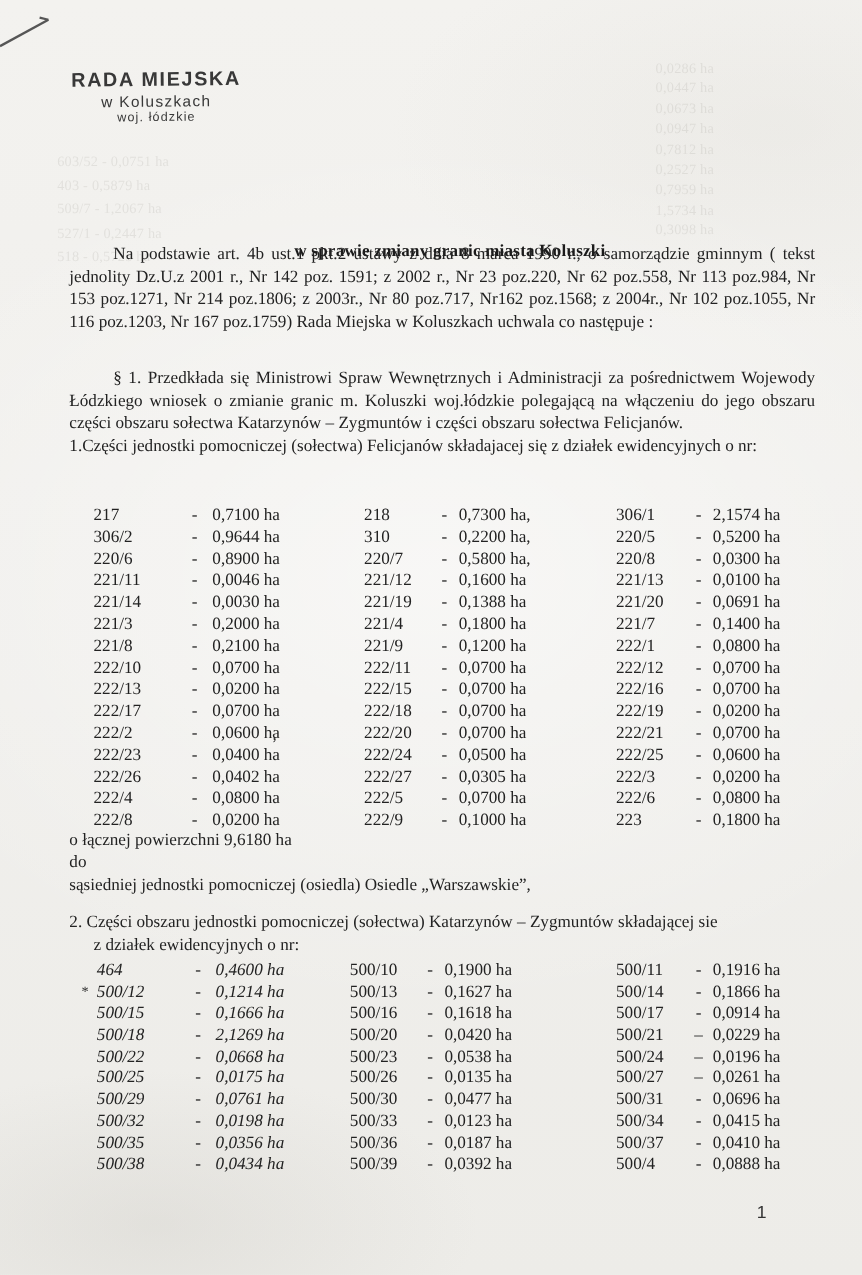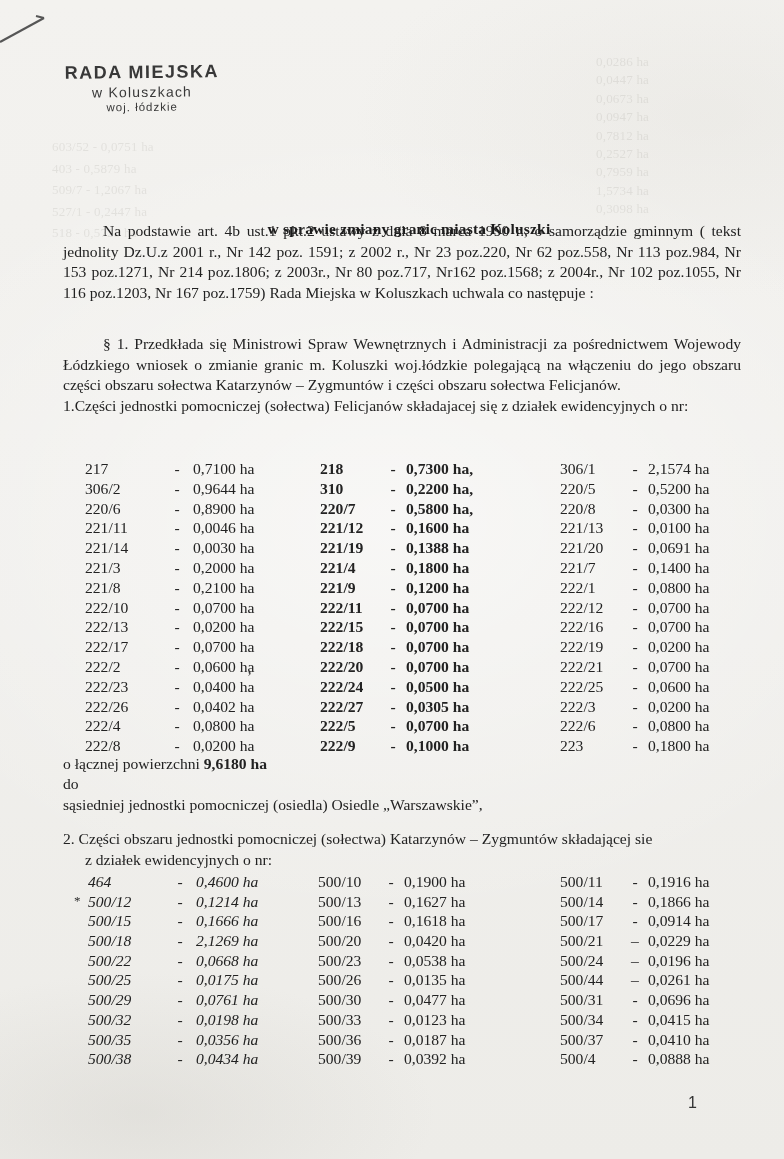"218" .tbl1 .col-b { font-weight: bold -> none; left: 235px -> 246px }
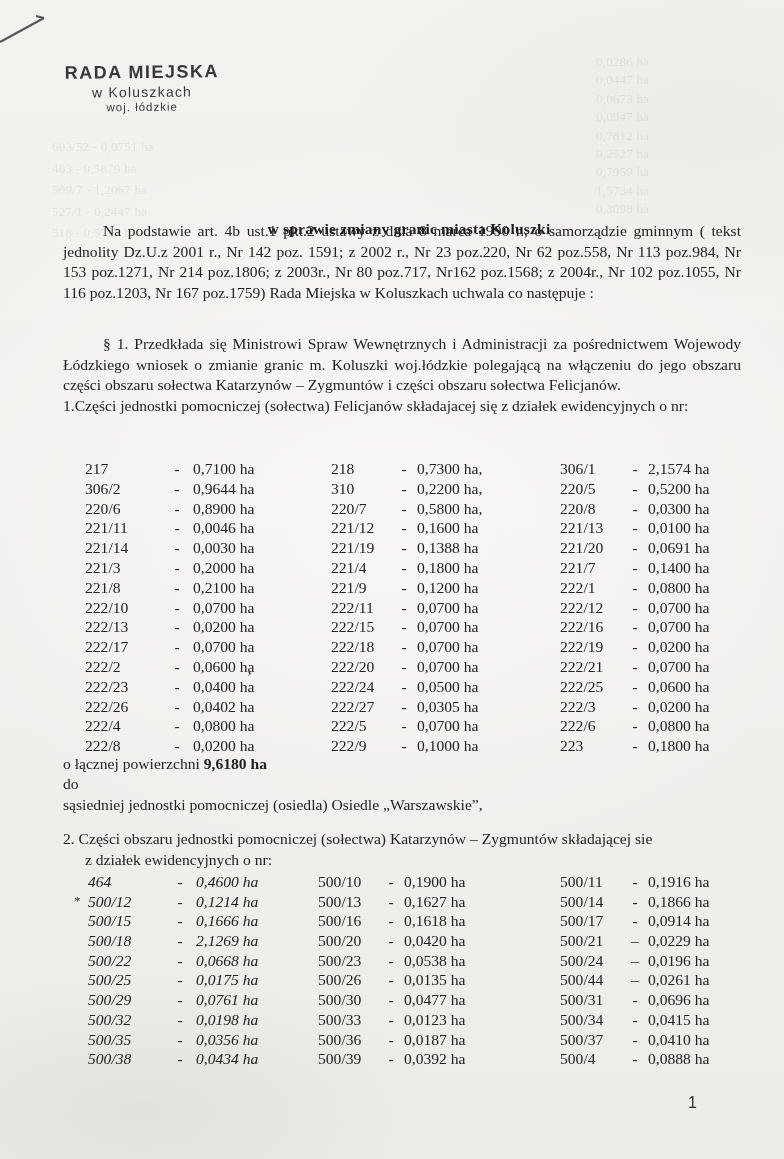"9,6180 ha" .totals b { font-weight: 700 -> 400 }
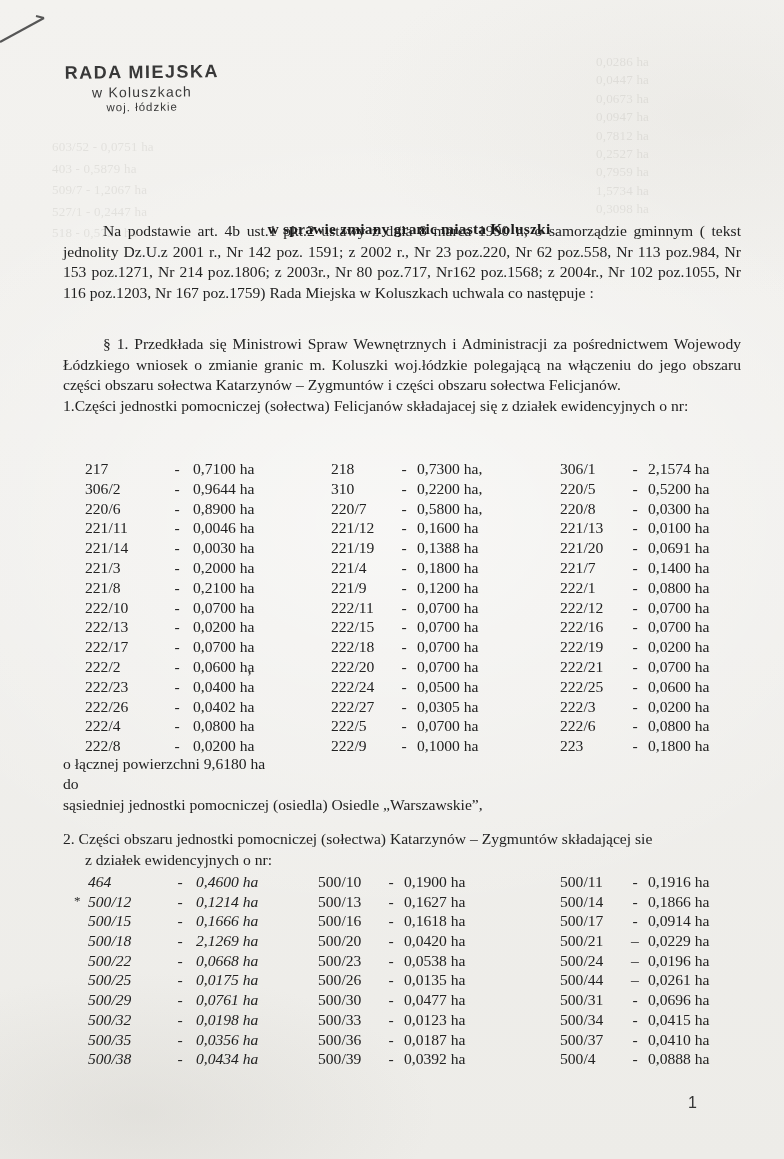"500/44" span.pid { text: 500/44 -> 500/27 }
